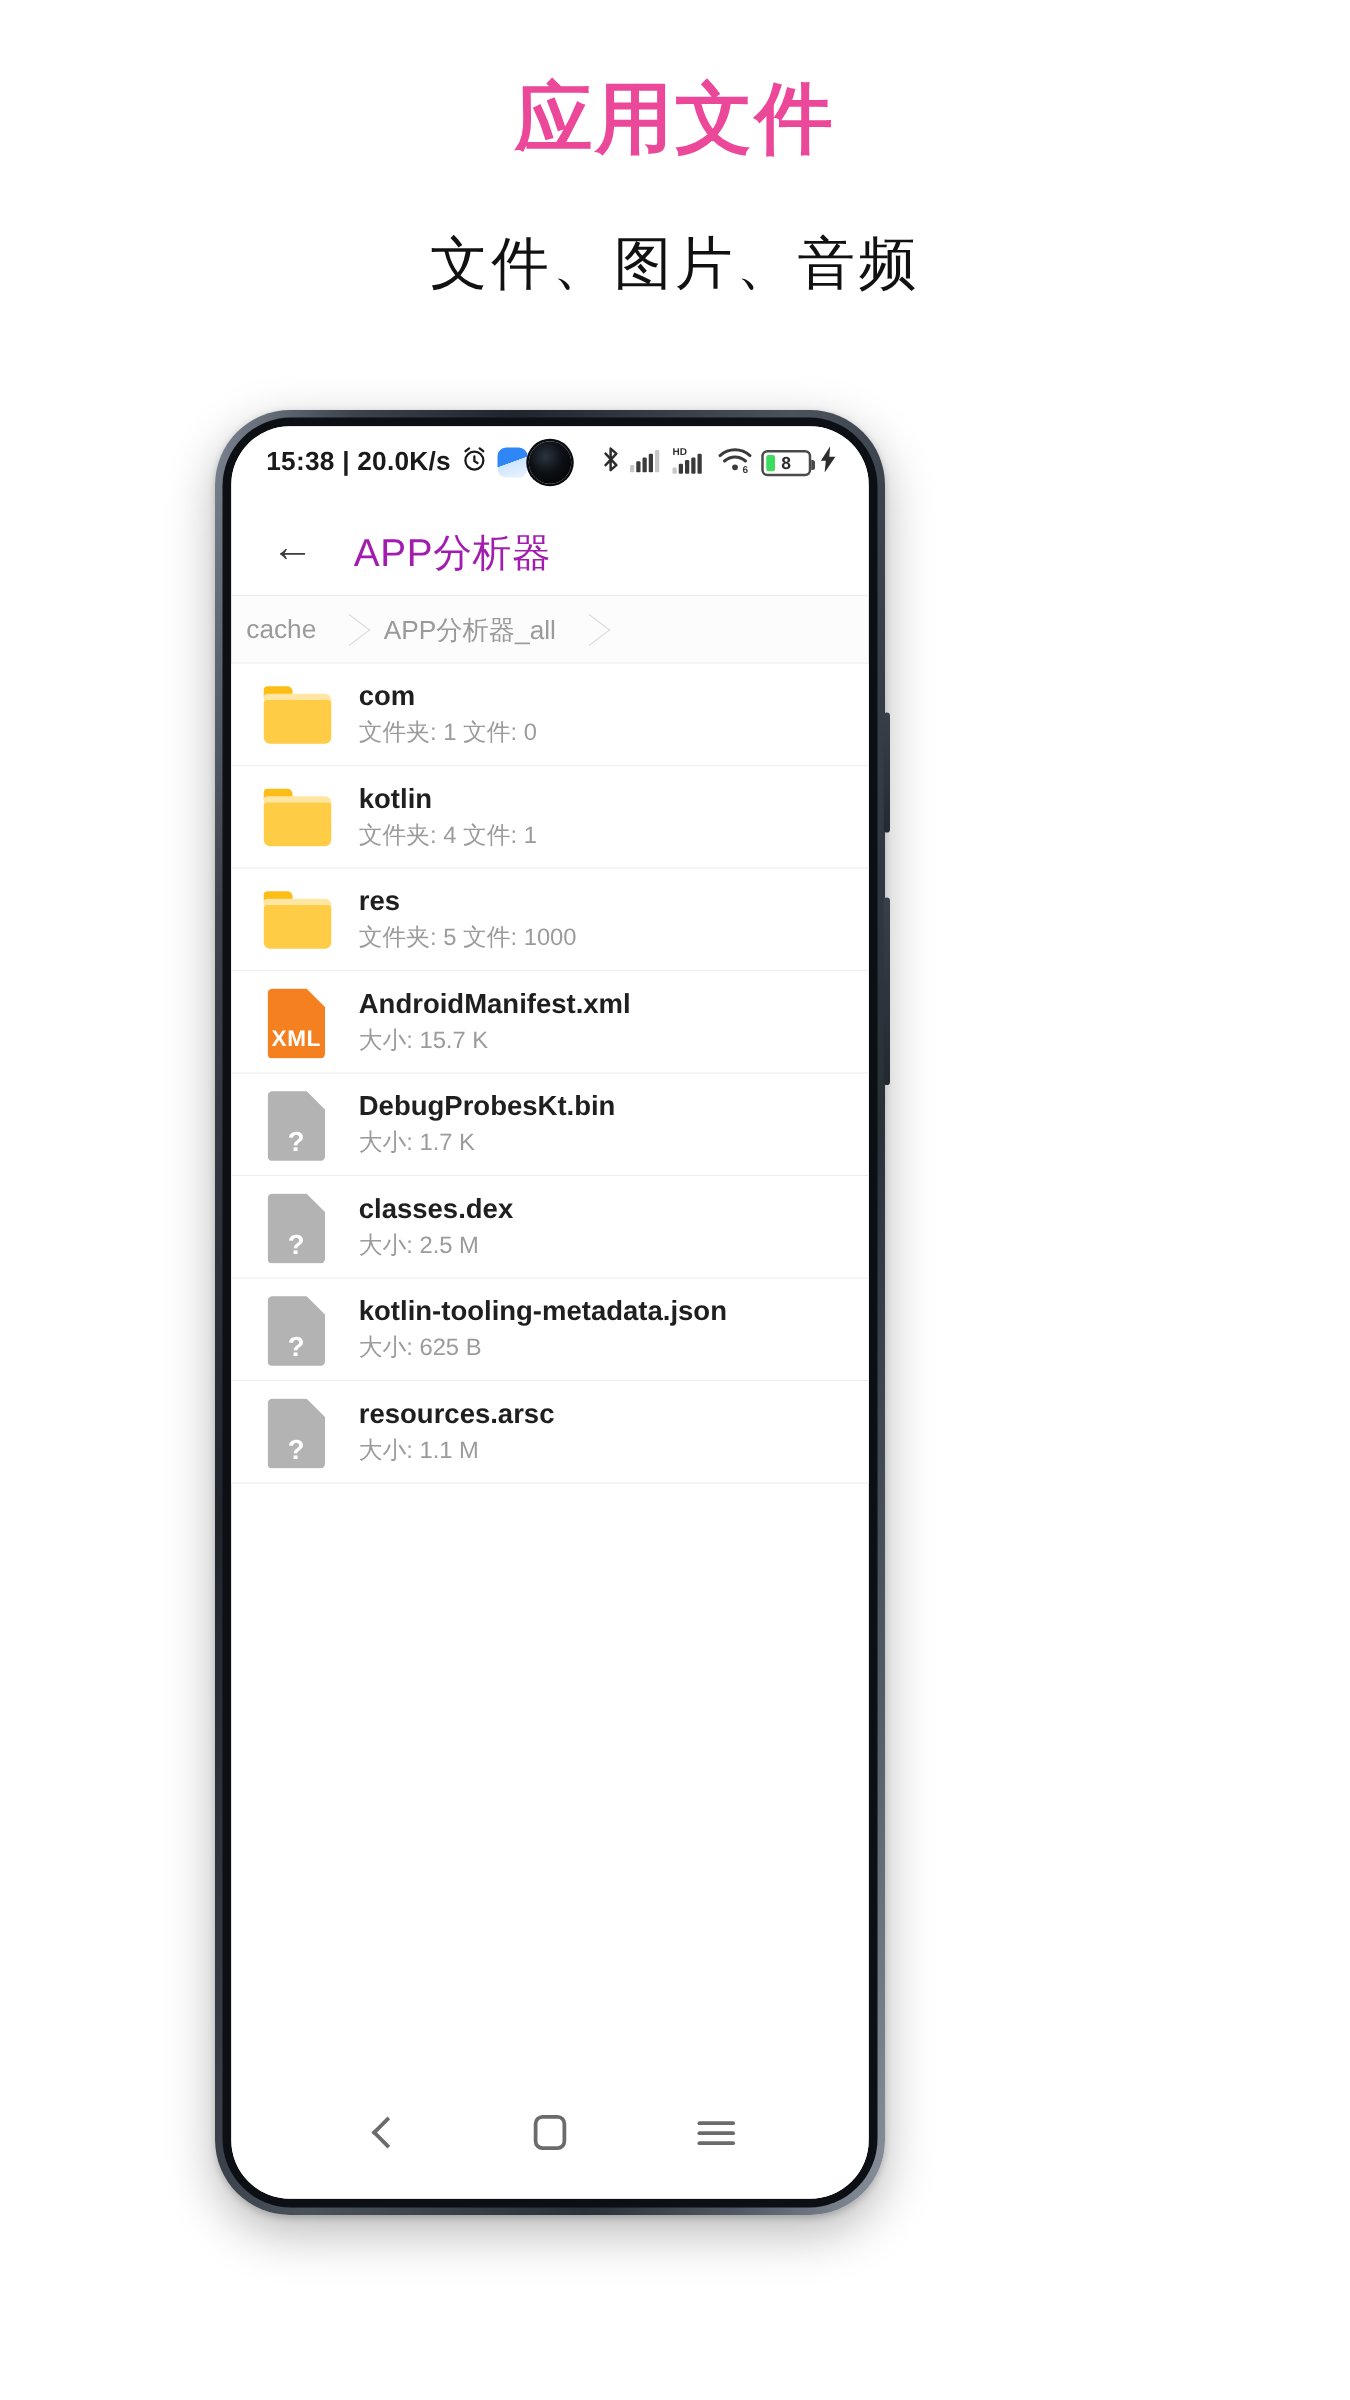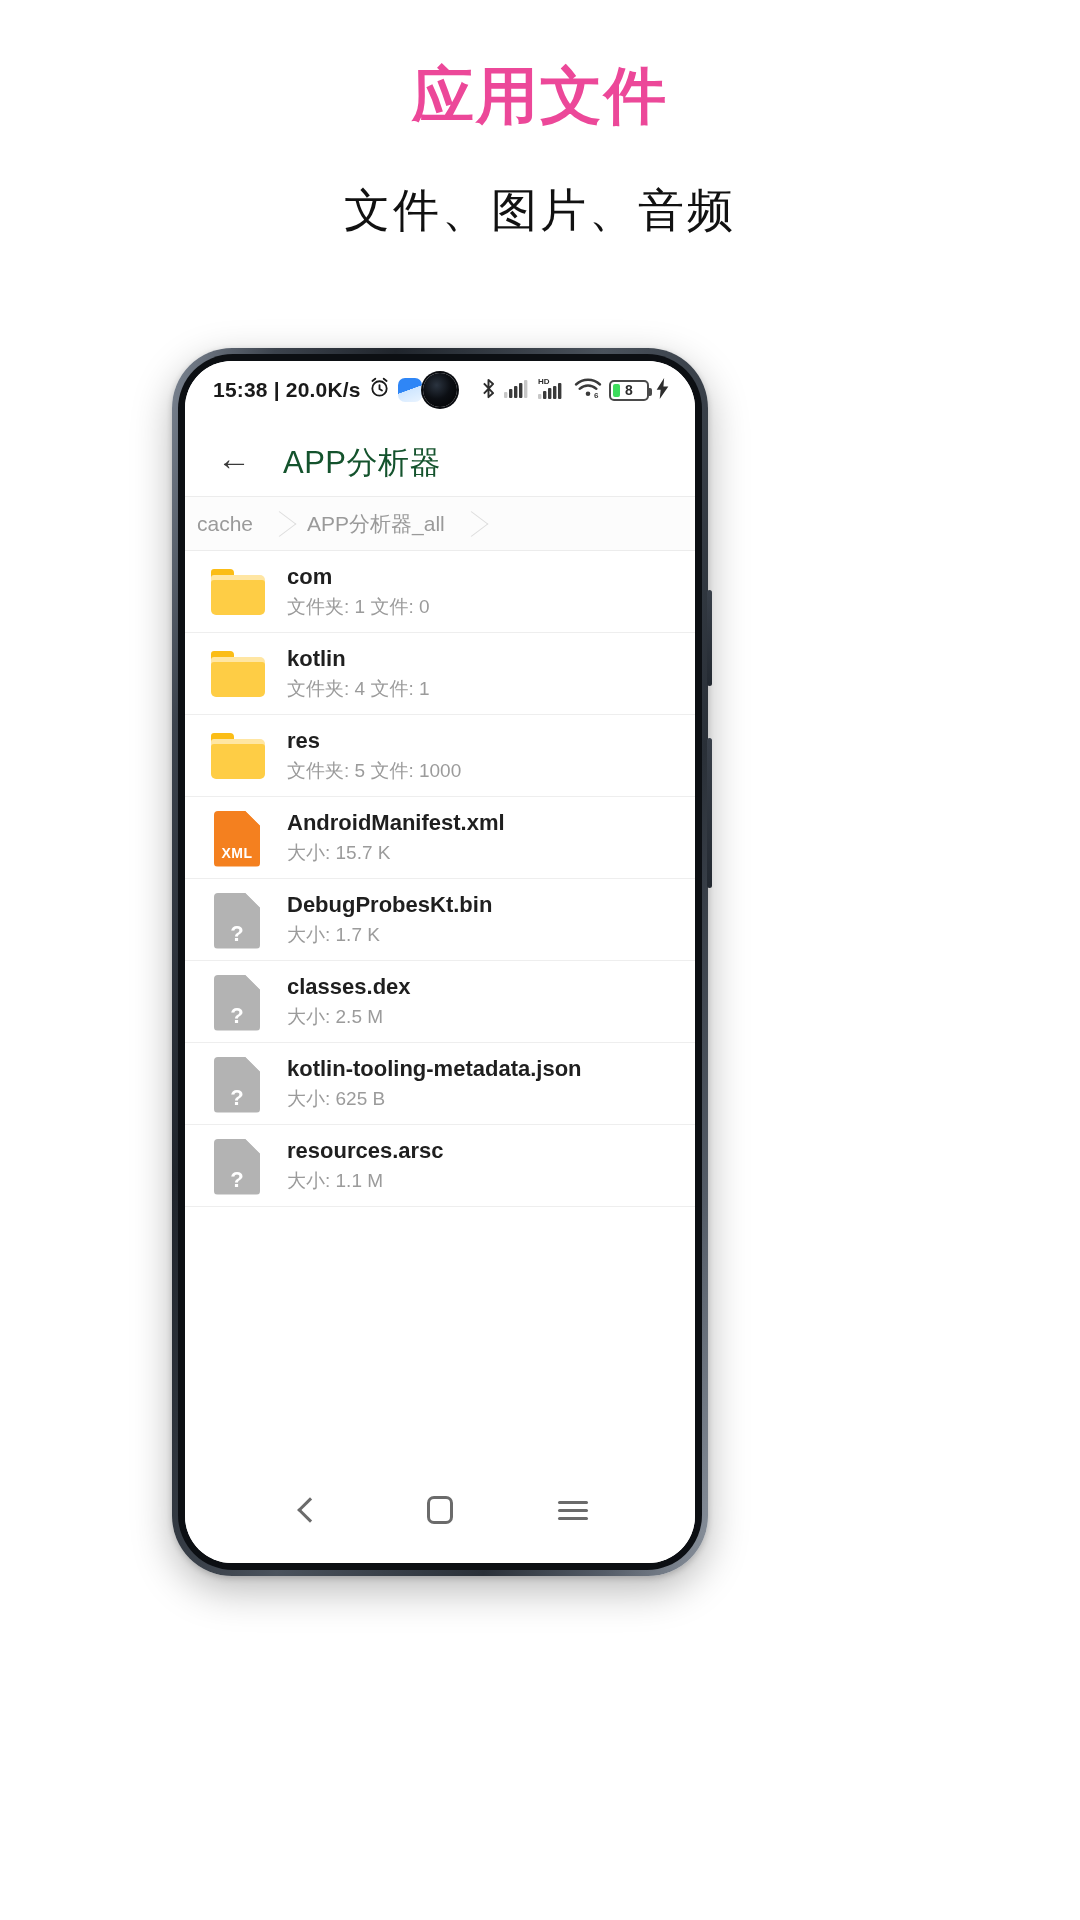"15:38" .phone-wrap { height: 1228px -> 1444px; top: 348px -> 328px }
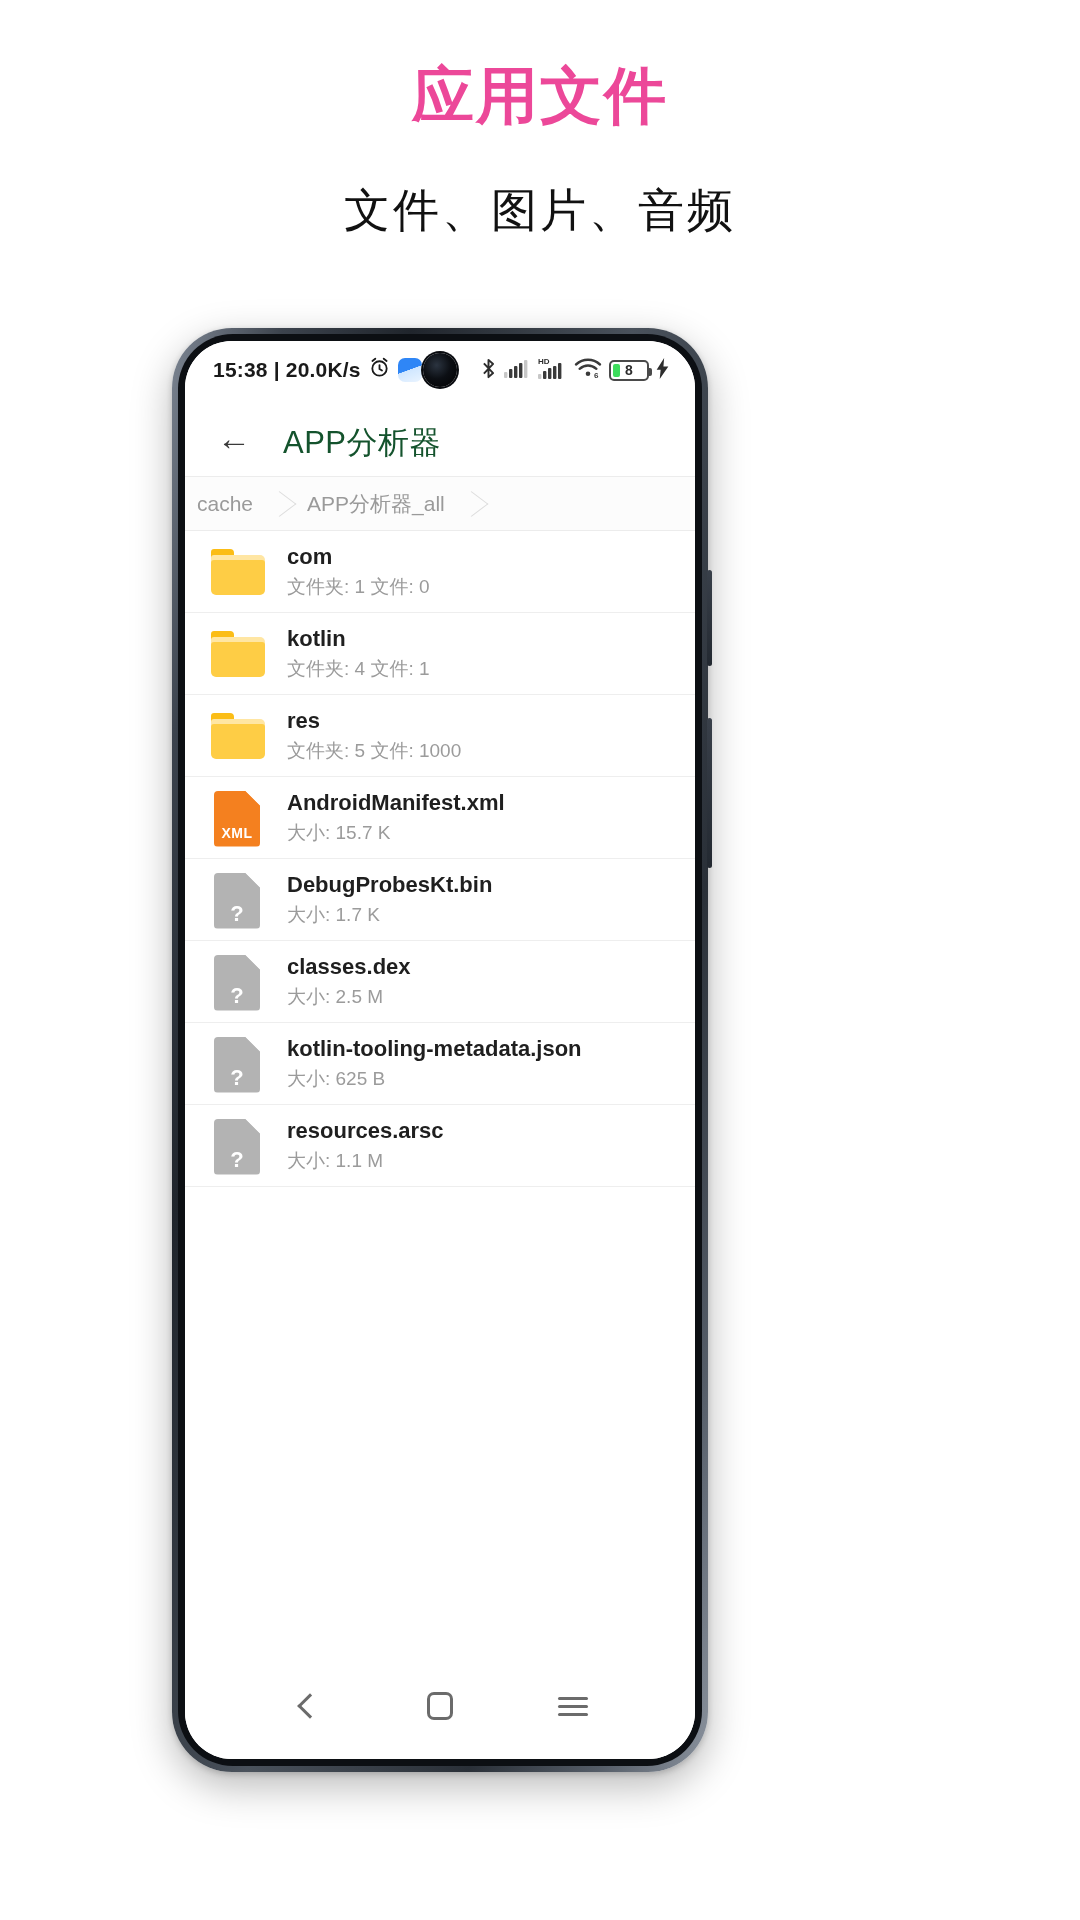"APP分析器" .appbar-title { color: #14532d -> #a21caf }
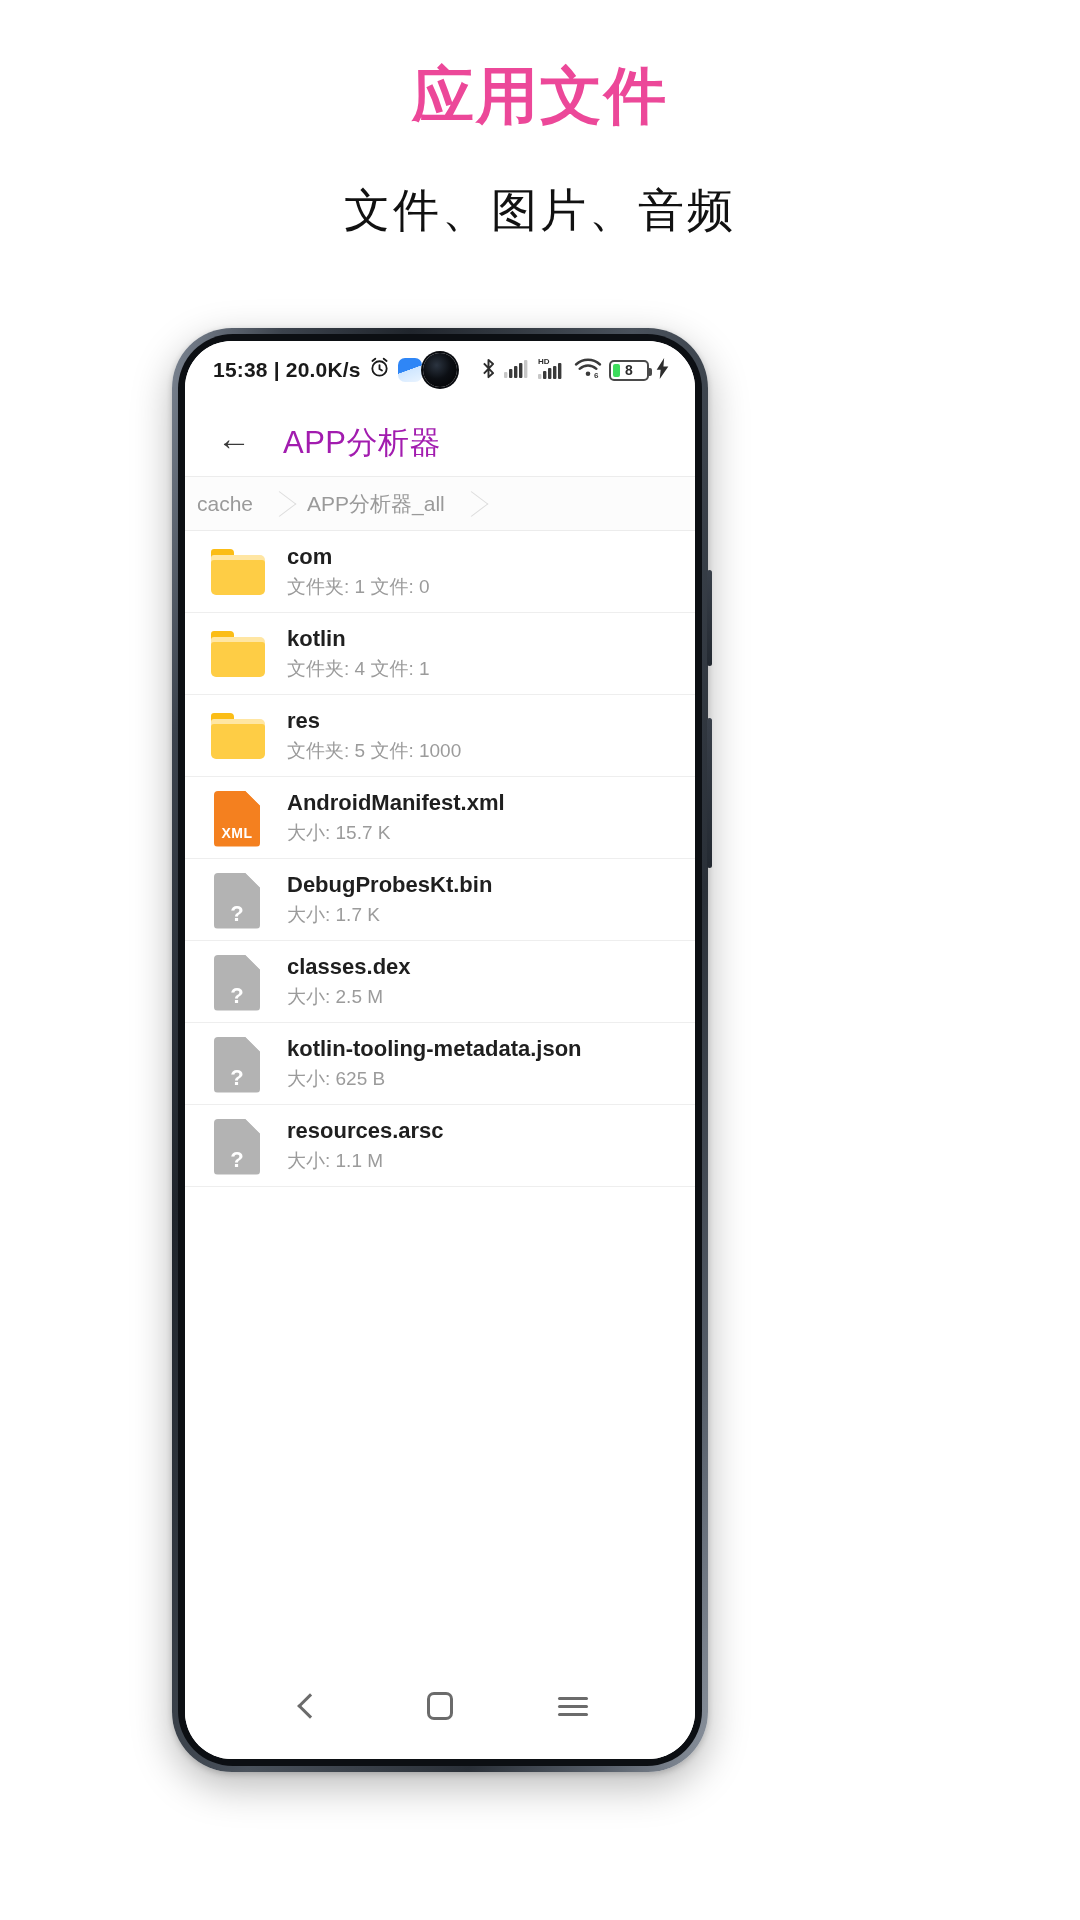"XML" .ic-doc .glyph.small { font-size: 14px -> 18px }
